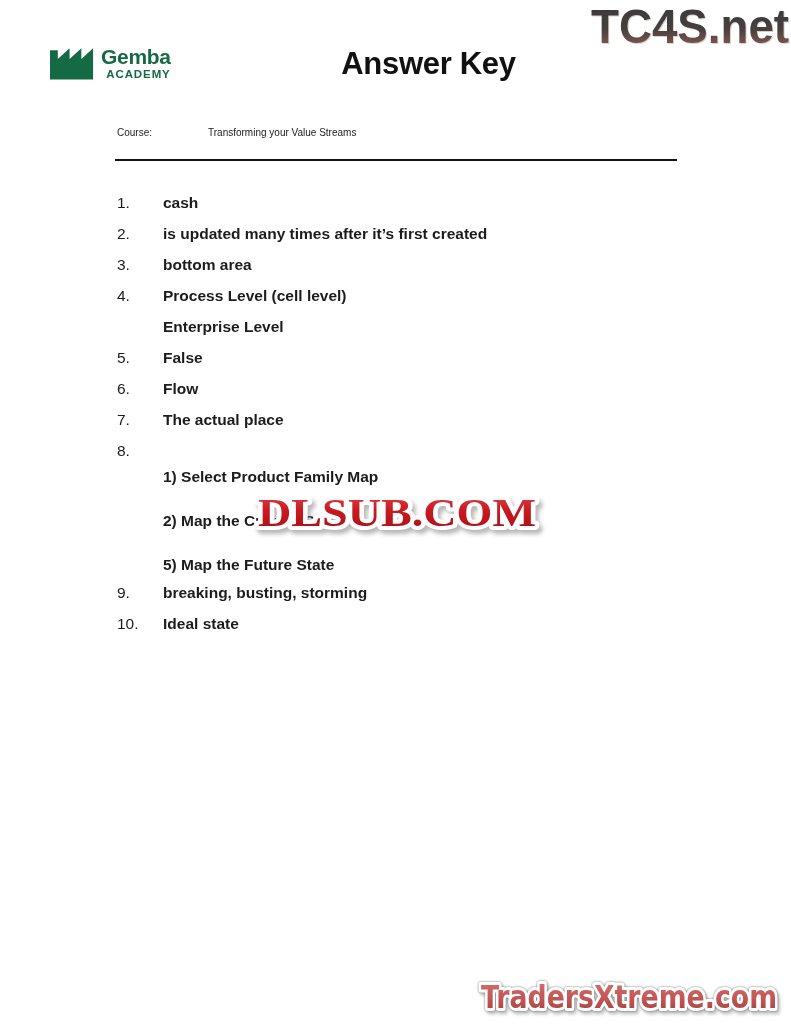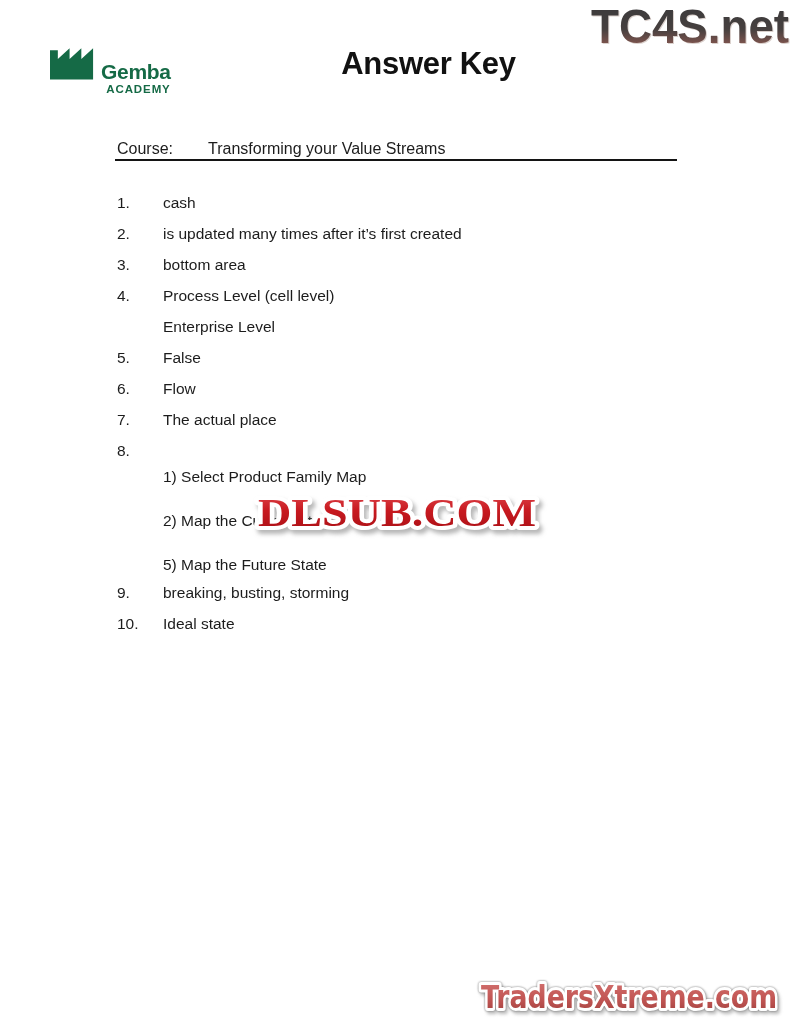"Gemba" .logo-text { margin-top: 19px -> 4px }
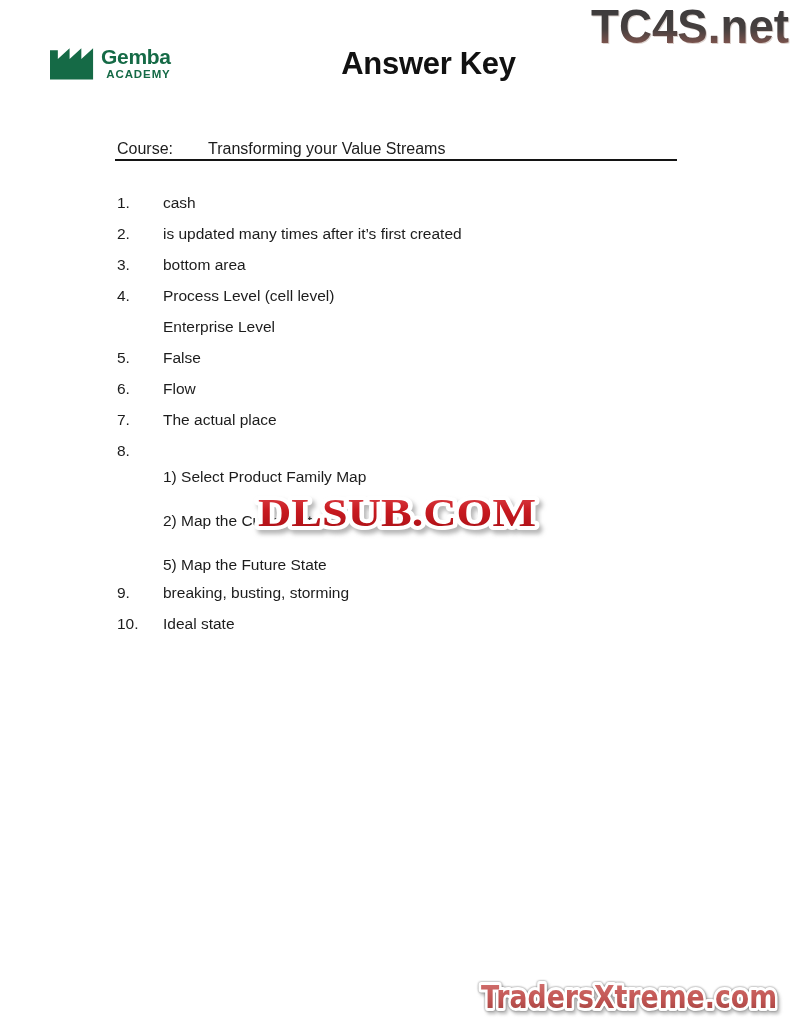"Course: Transforming your Value Streams" .meta { font-size: 16px -> 10px; top: 140px -> 124px }
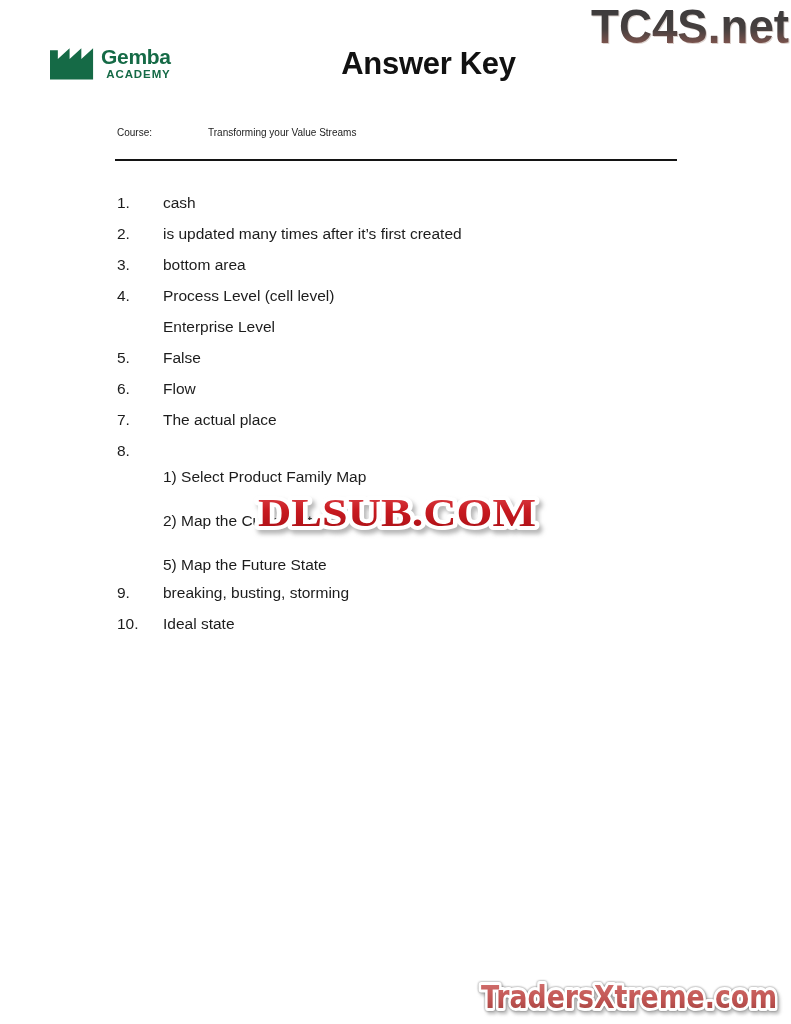"cash" .txt { font-weight: none -> bold }
